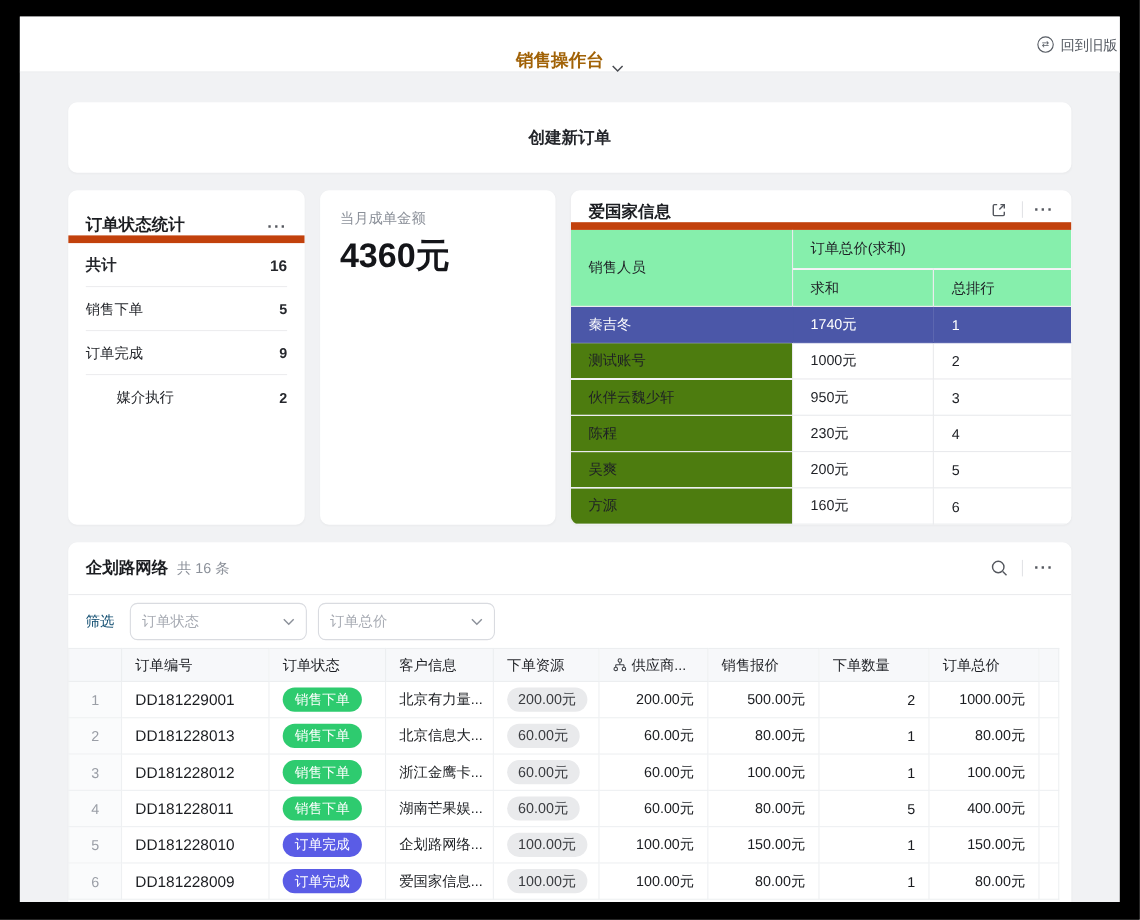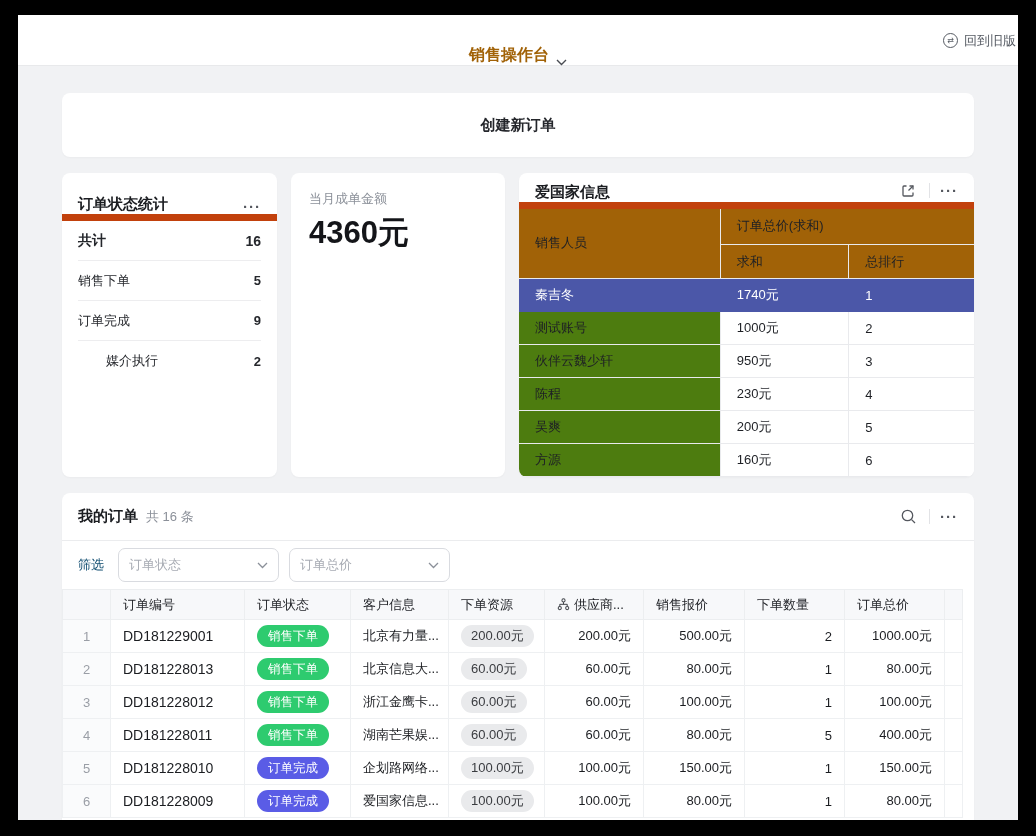"订单总价(求和)" .pivot th { background: #a16207 -> #86efac }
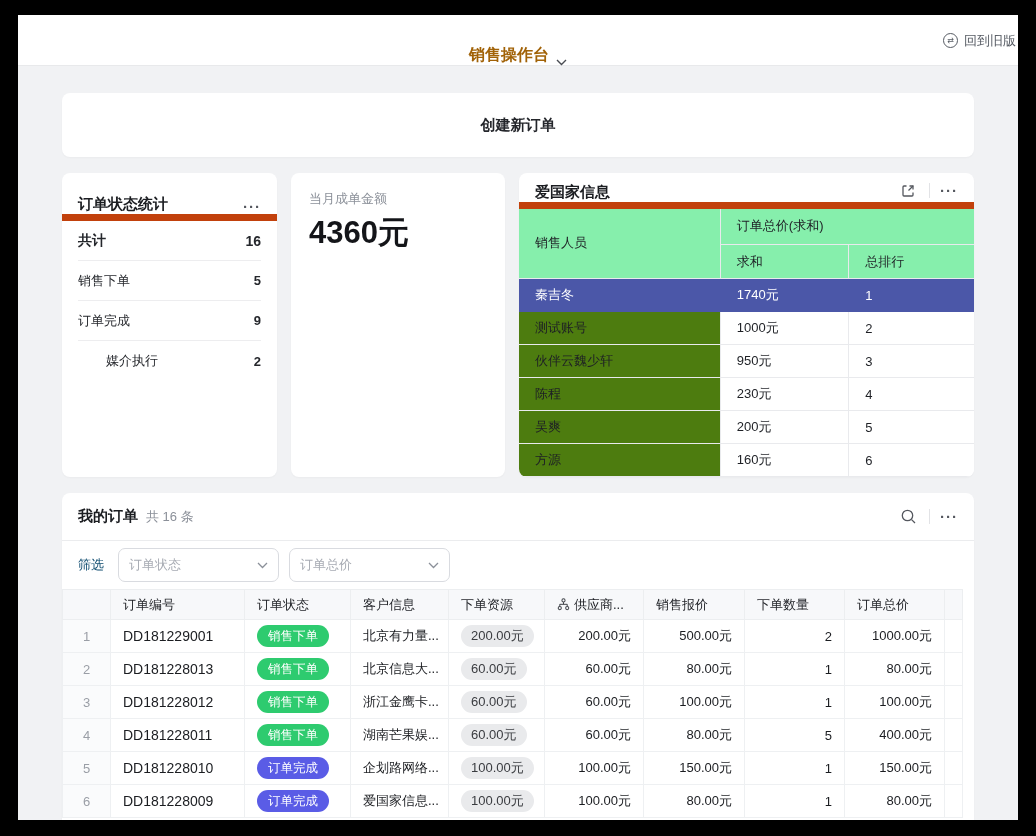"我的订单" span.card-title { text: 我的订单 -> 企划路网络 }
